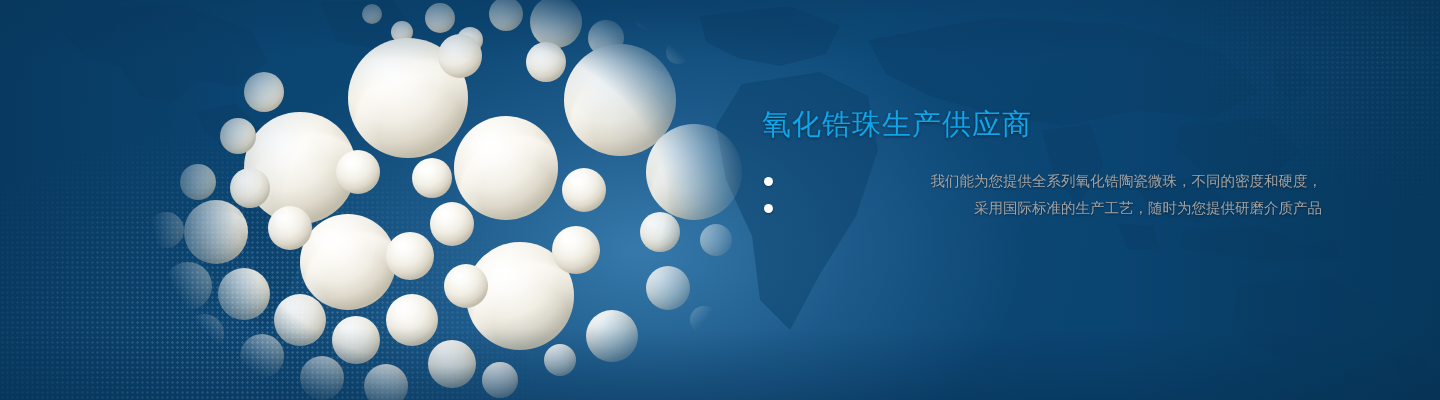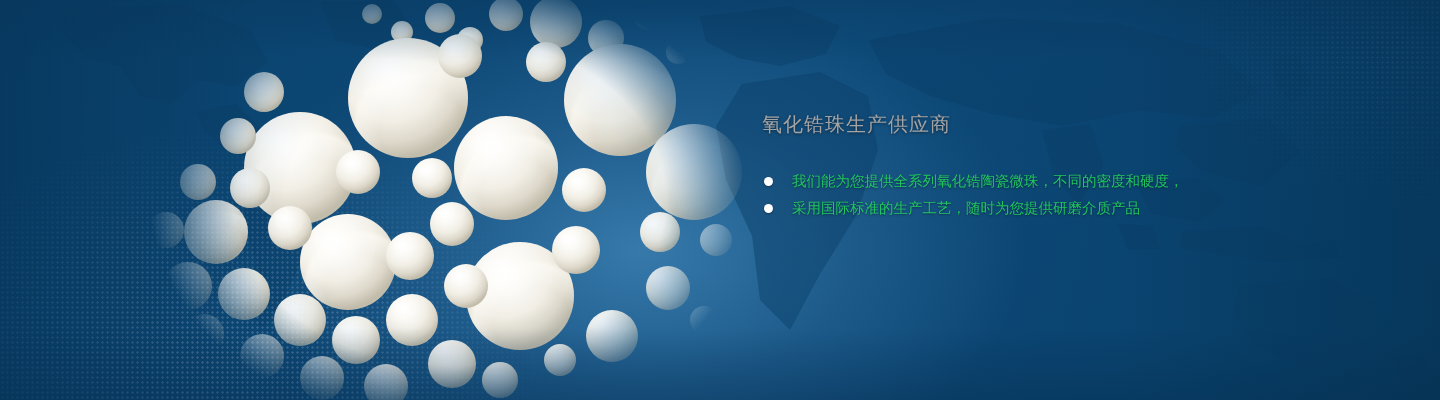"氧化锆珠生产供应商" .headline { color: #a3a3a3 -> #0ea5e9; font-size: 20px -> 29px }
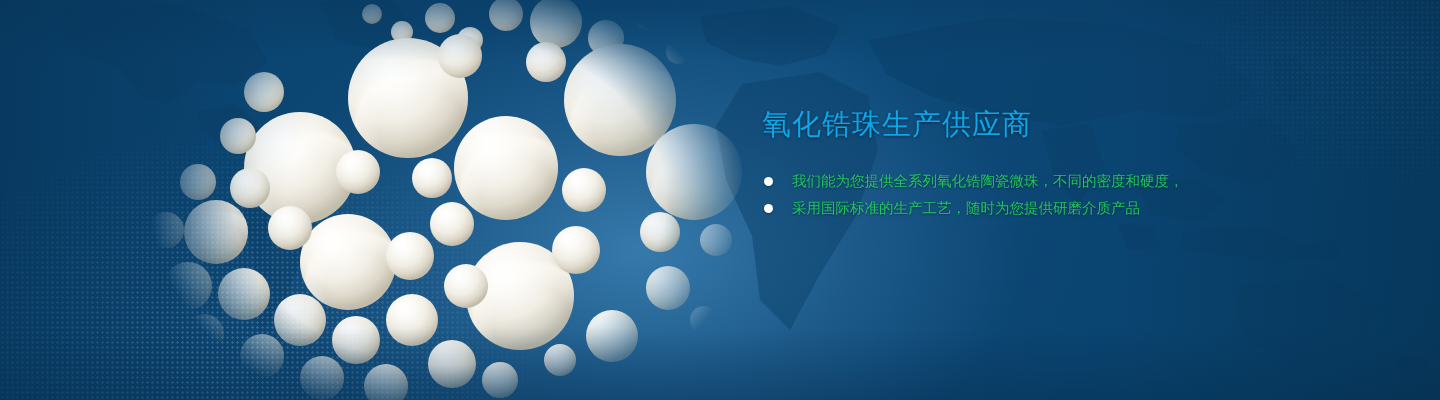"我们能为您提供全系列氧化锆陶瓷微珠，不同的密度和硬度，" .bullet { color: #22c55e -> #a3a3a3; text-align: none -> right }
